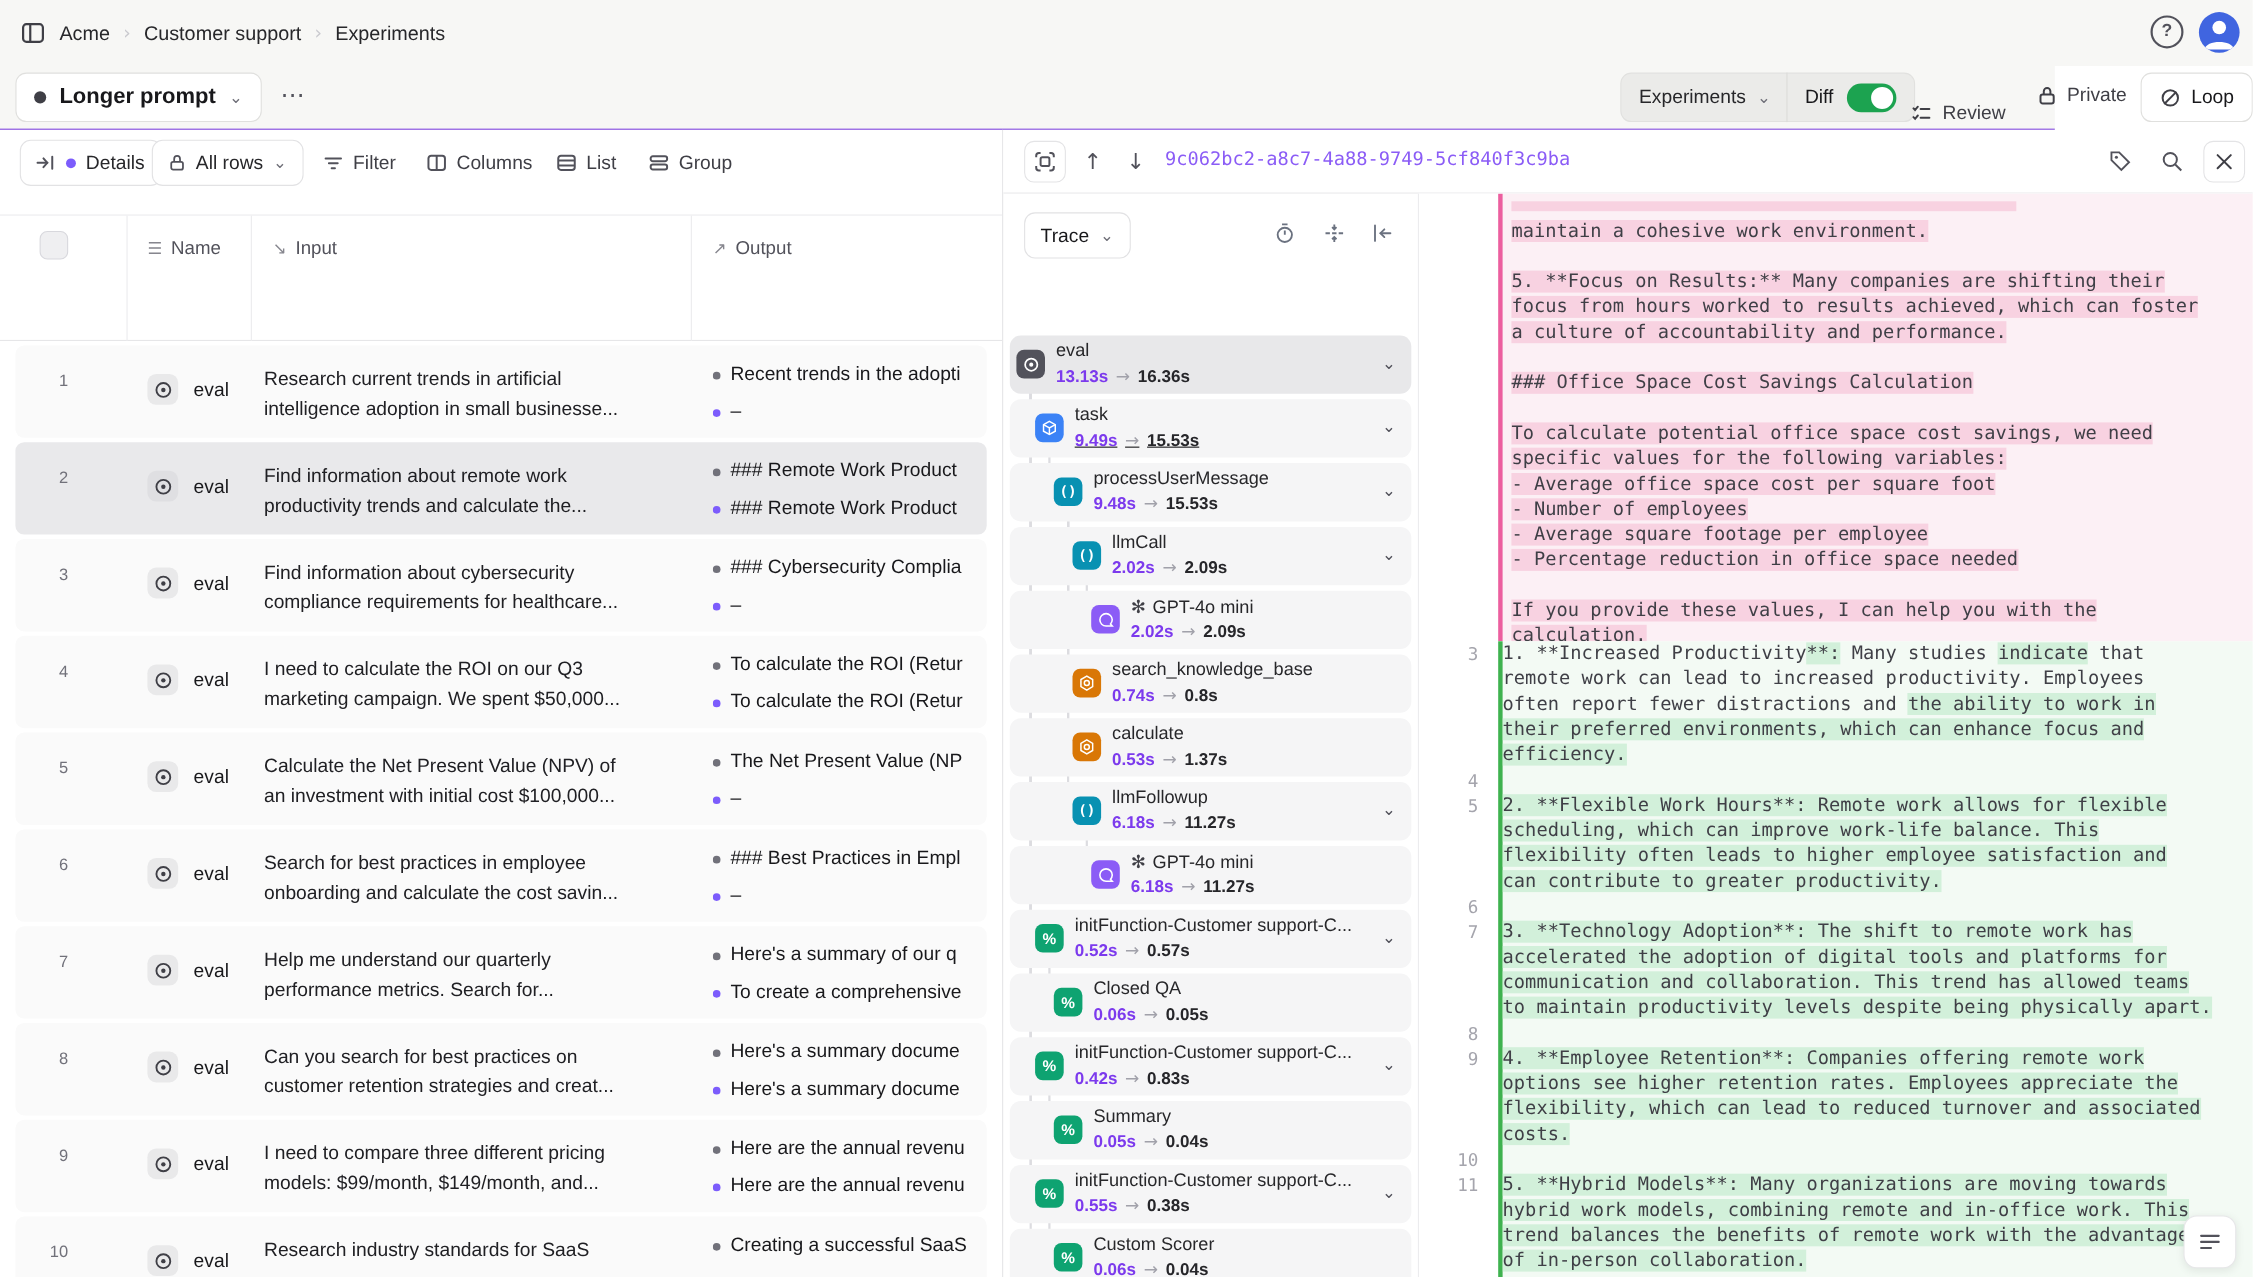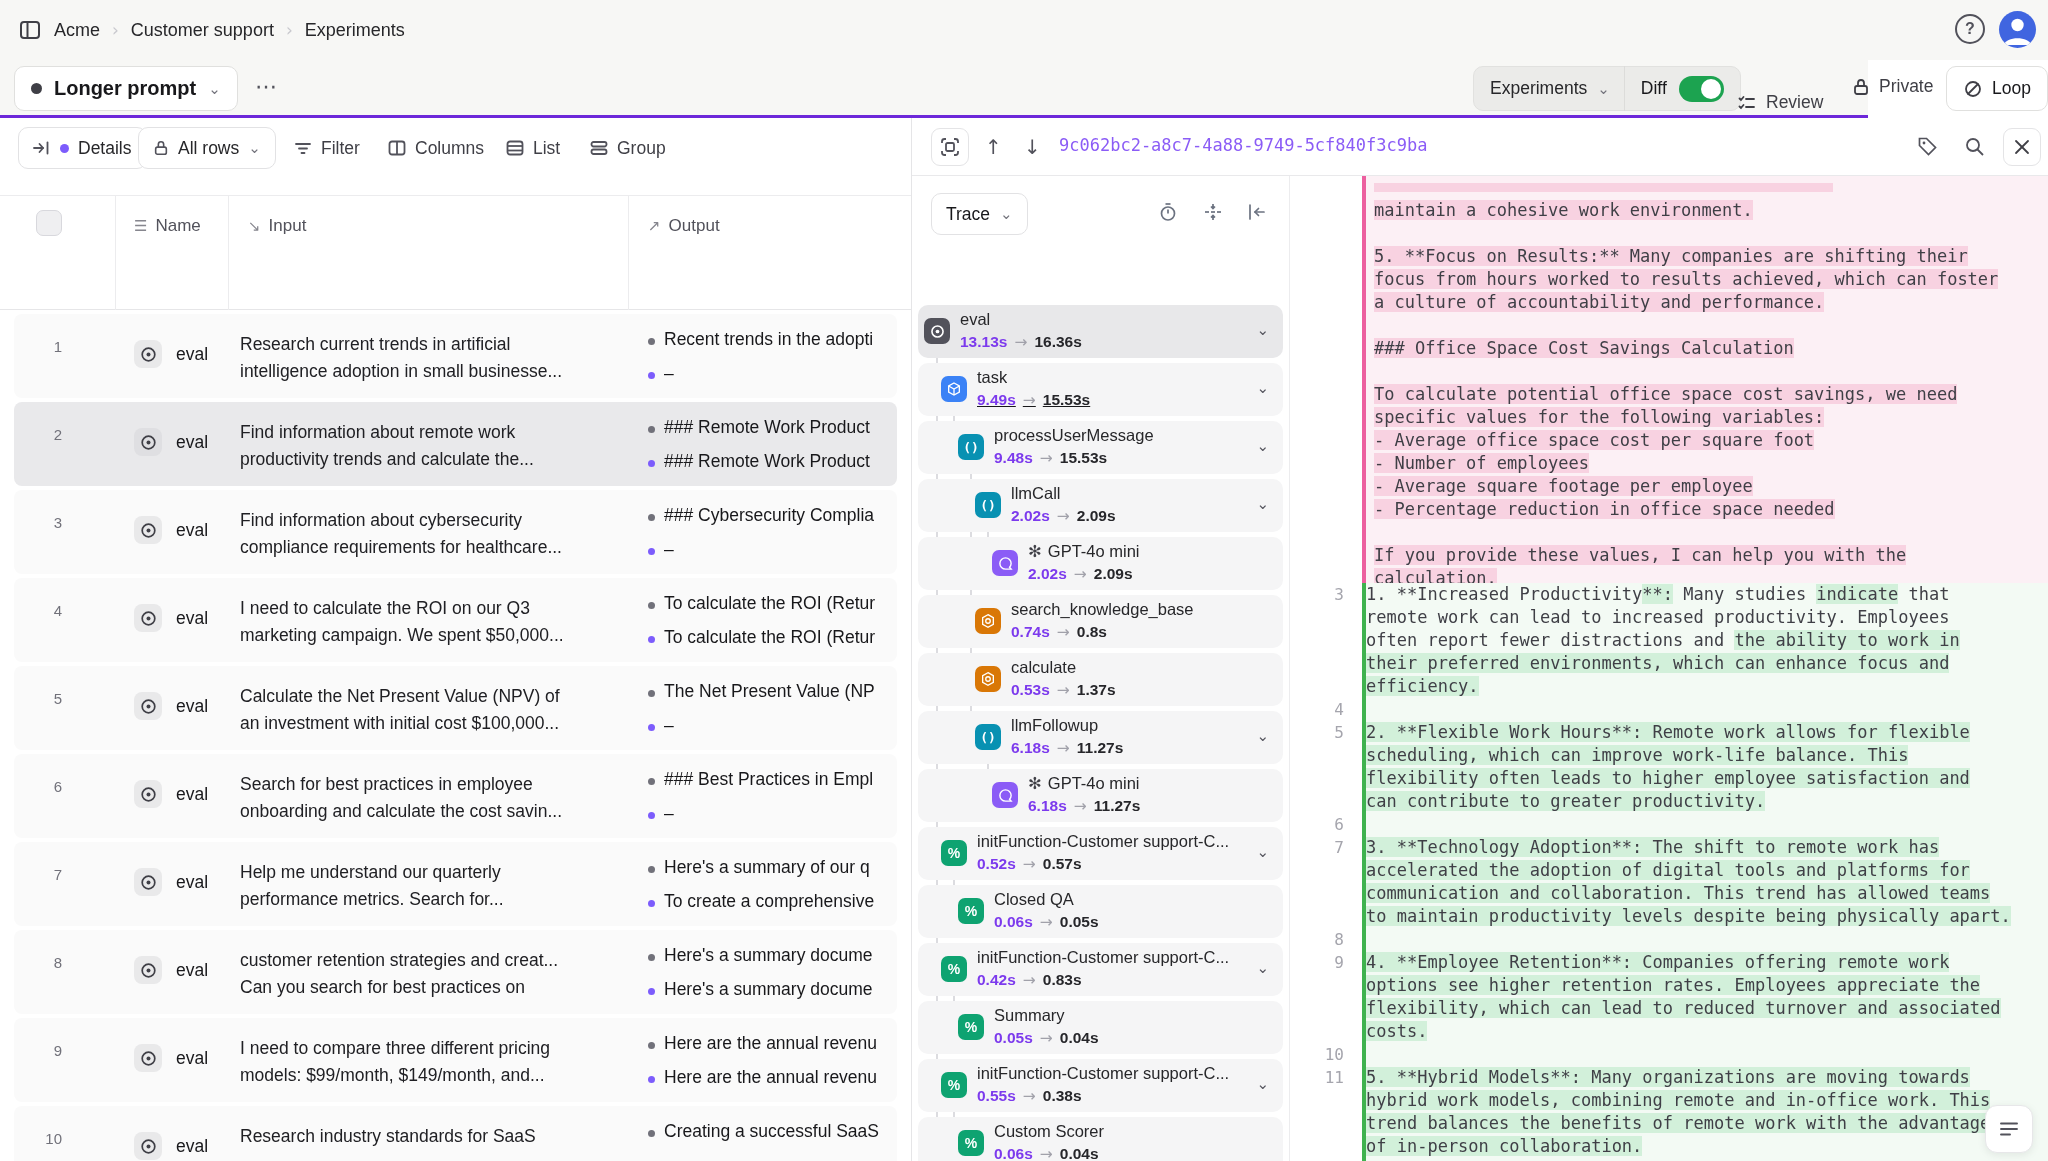"Longer prompt" #titlebar { border-bottom: 3px solid #6d28d9 -> 1px solid #6d28d9 }
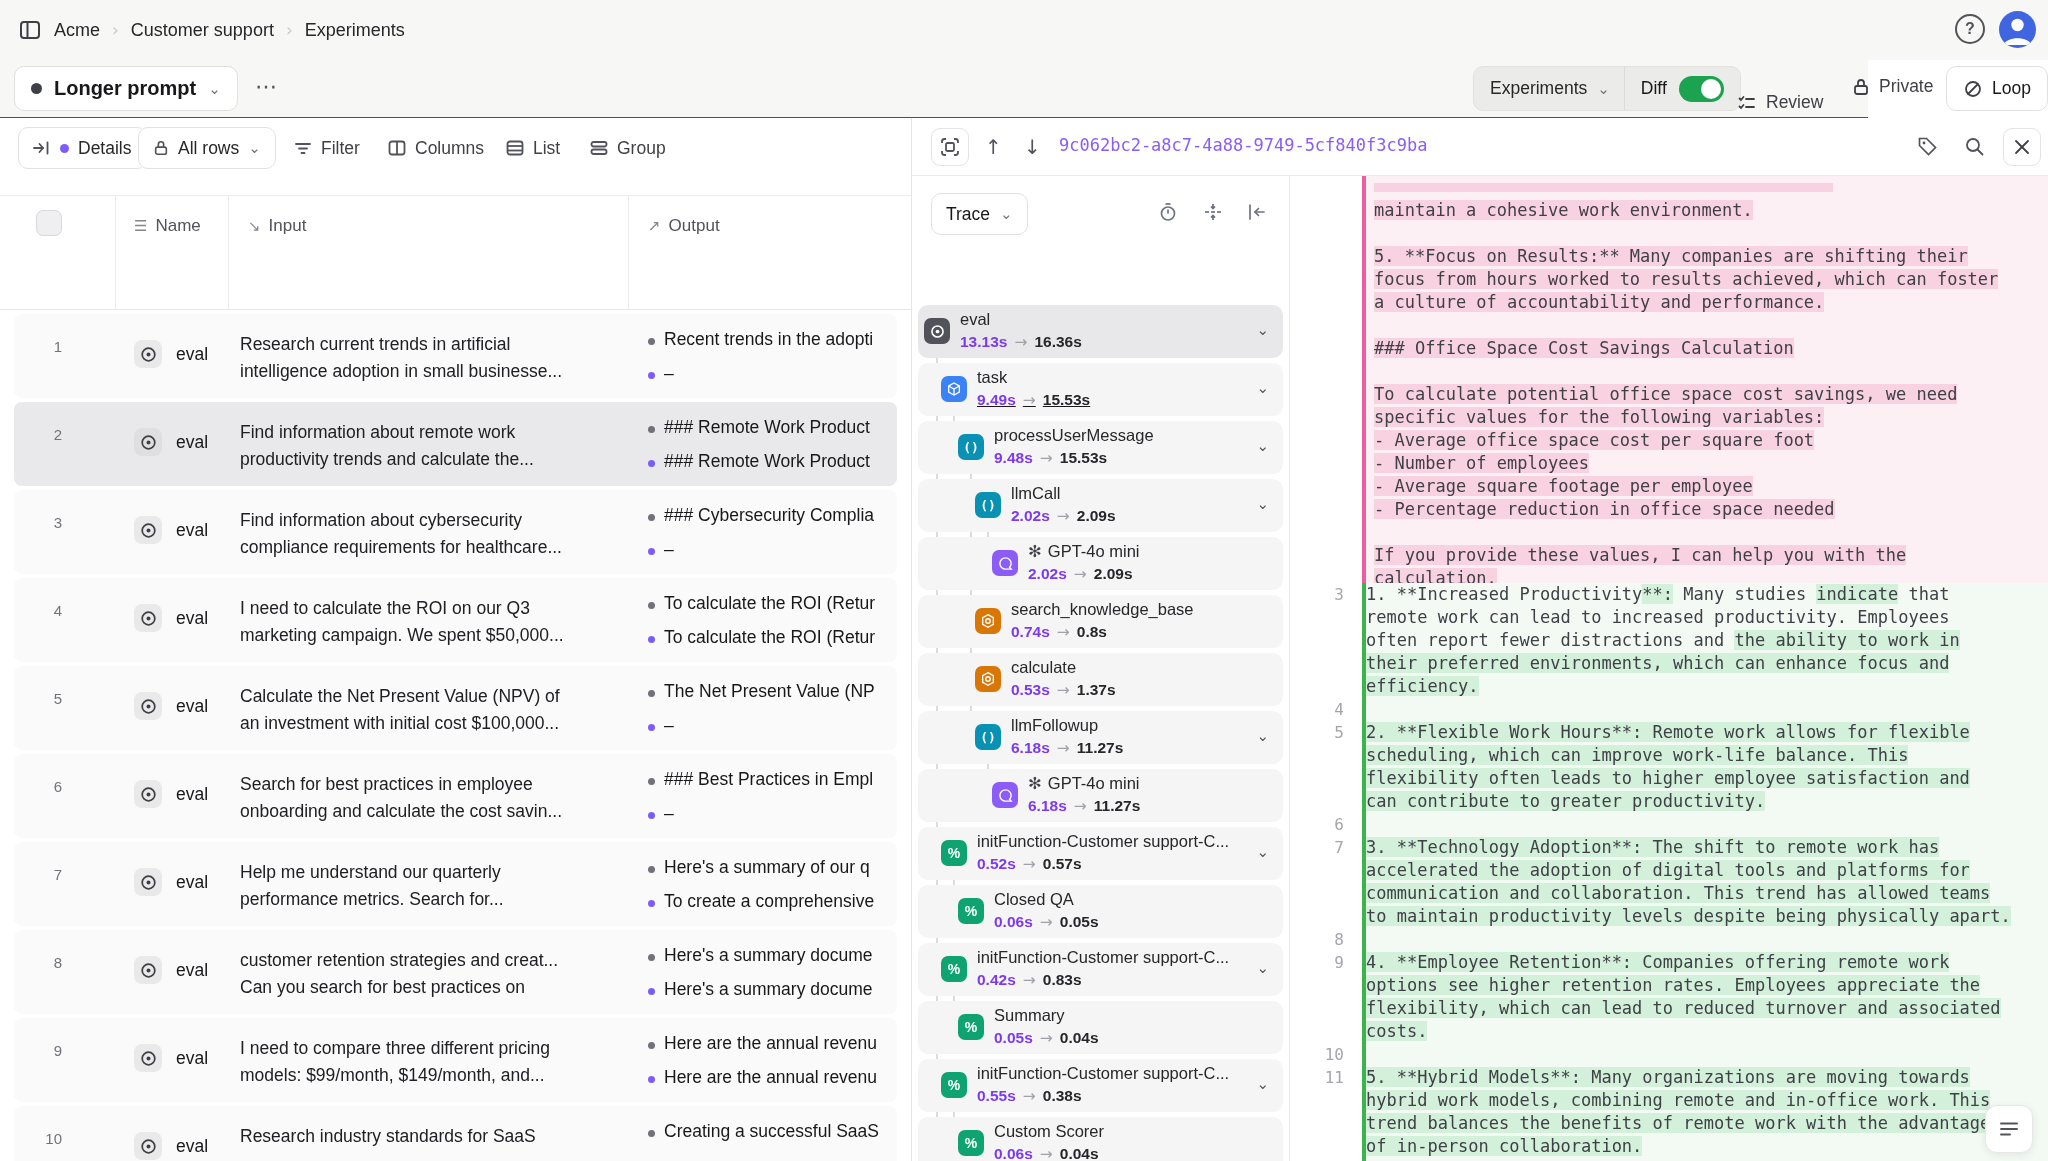"customer retention strategies and" div { order: before "Can you search for best" -> after "Can you search for best" }
